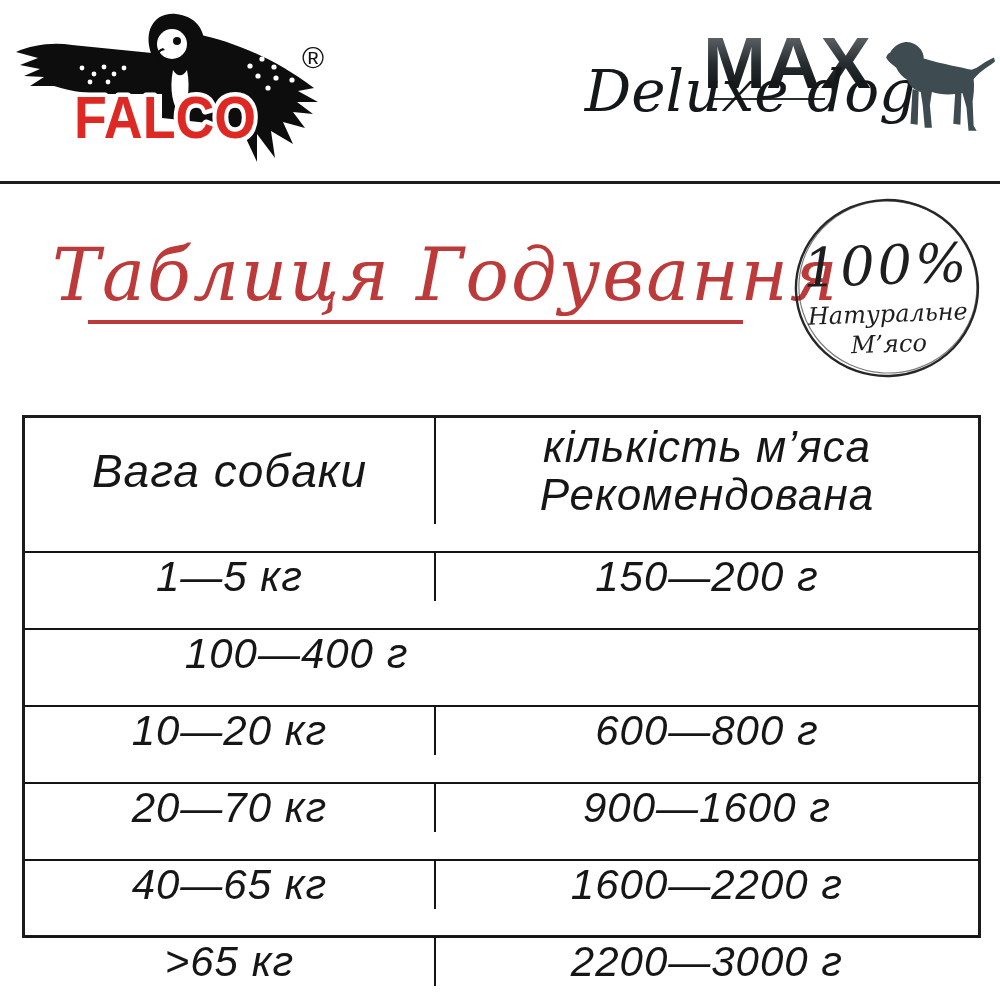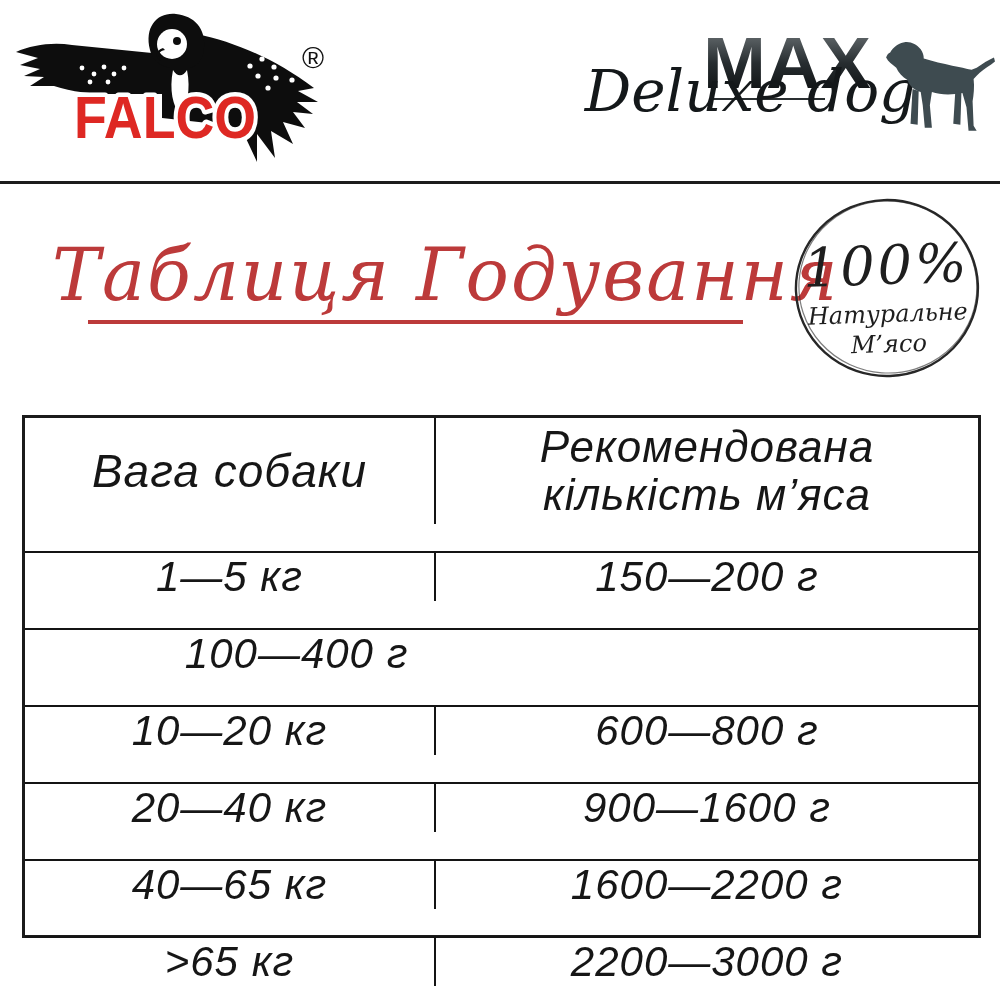"Рекомендована" div { order: before "кількість м’яса" -> after "кількість м’яса" }
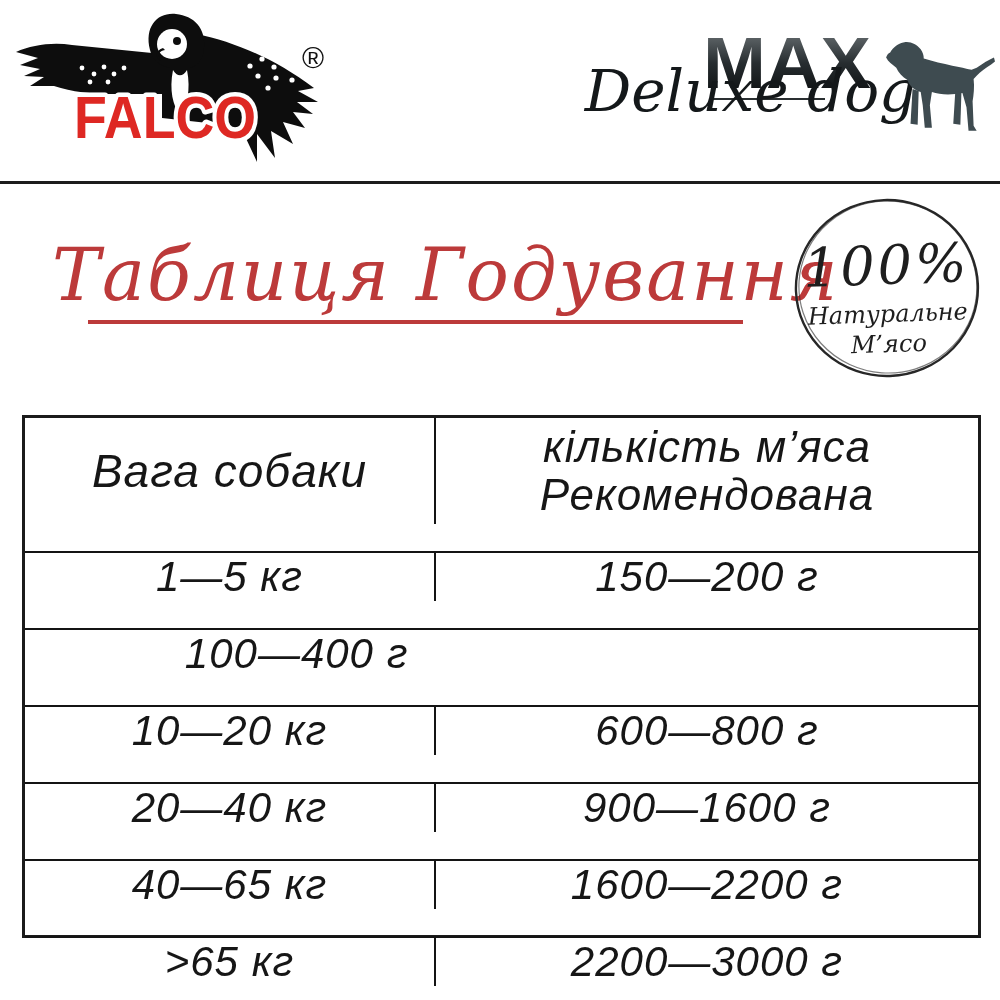"20—40 кг" div.tcell { text: 40 -> 70 }
